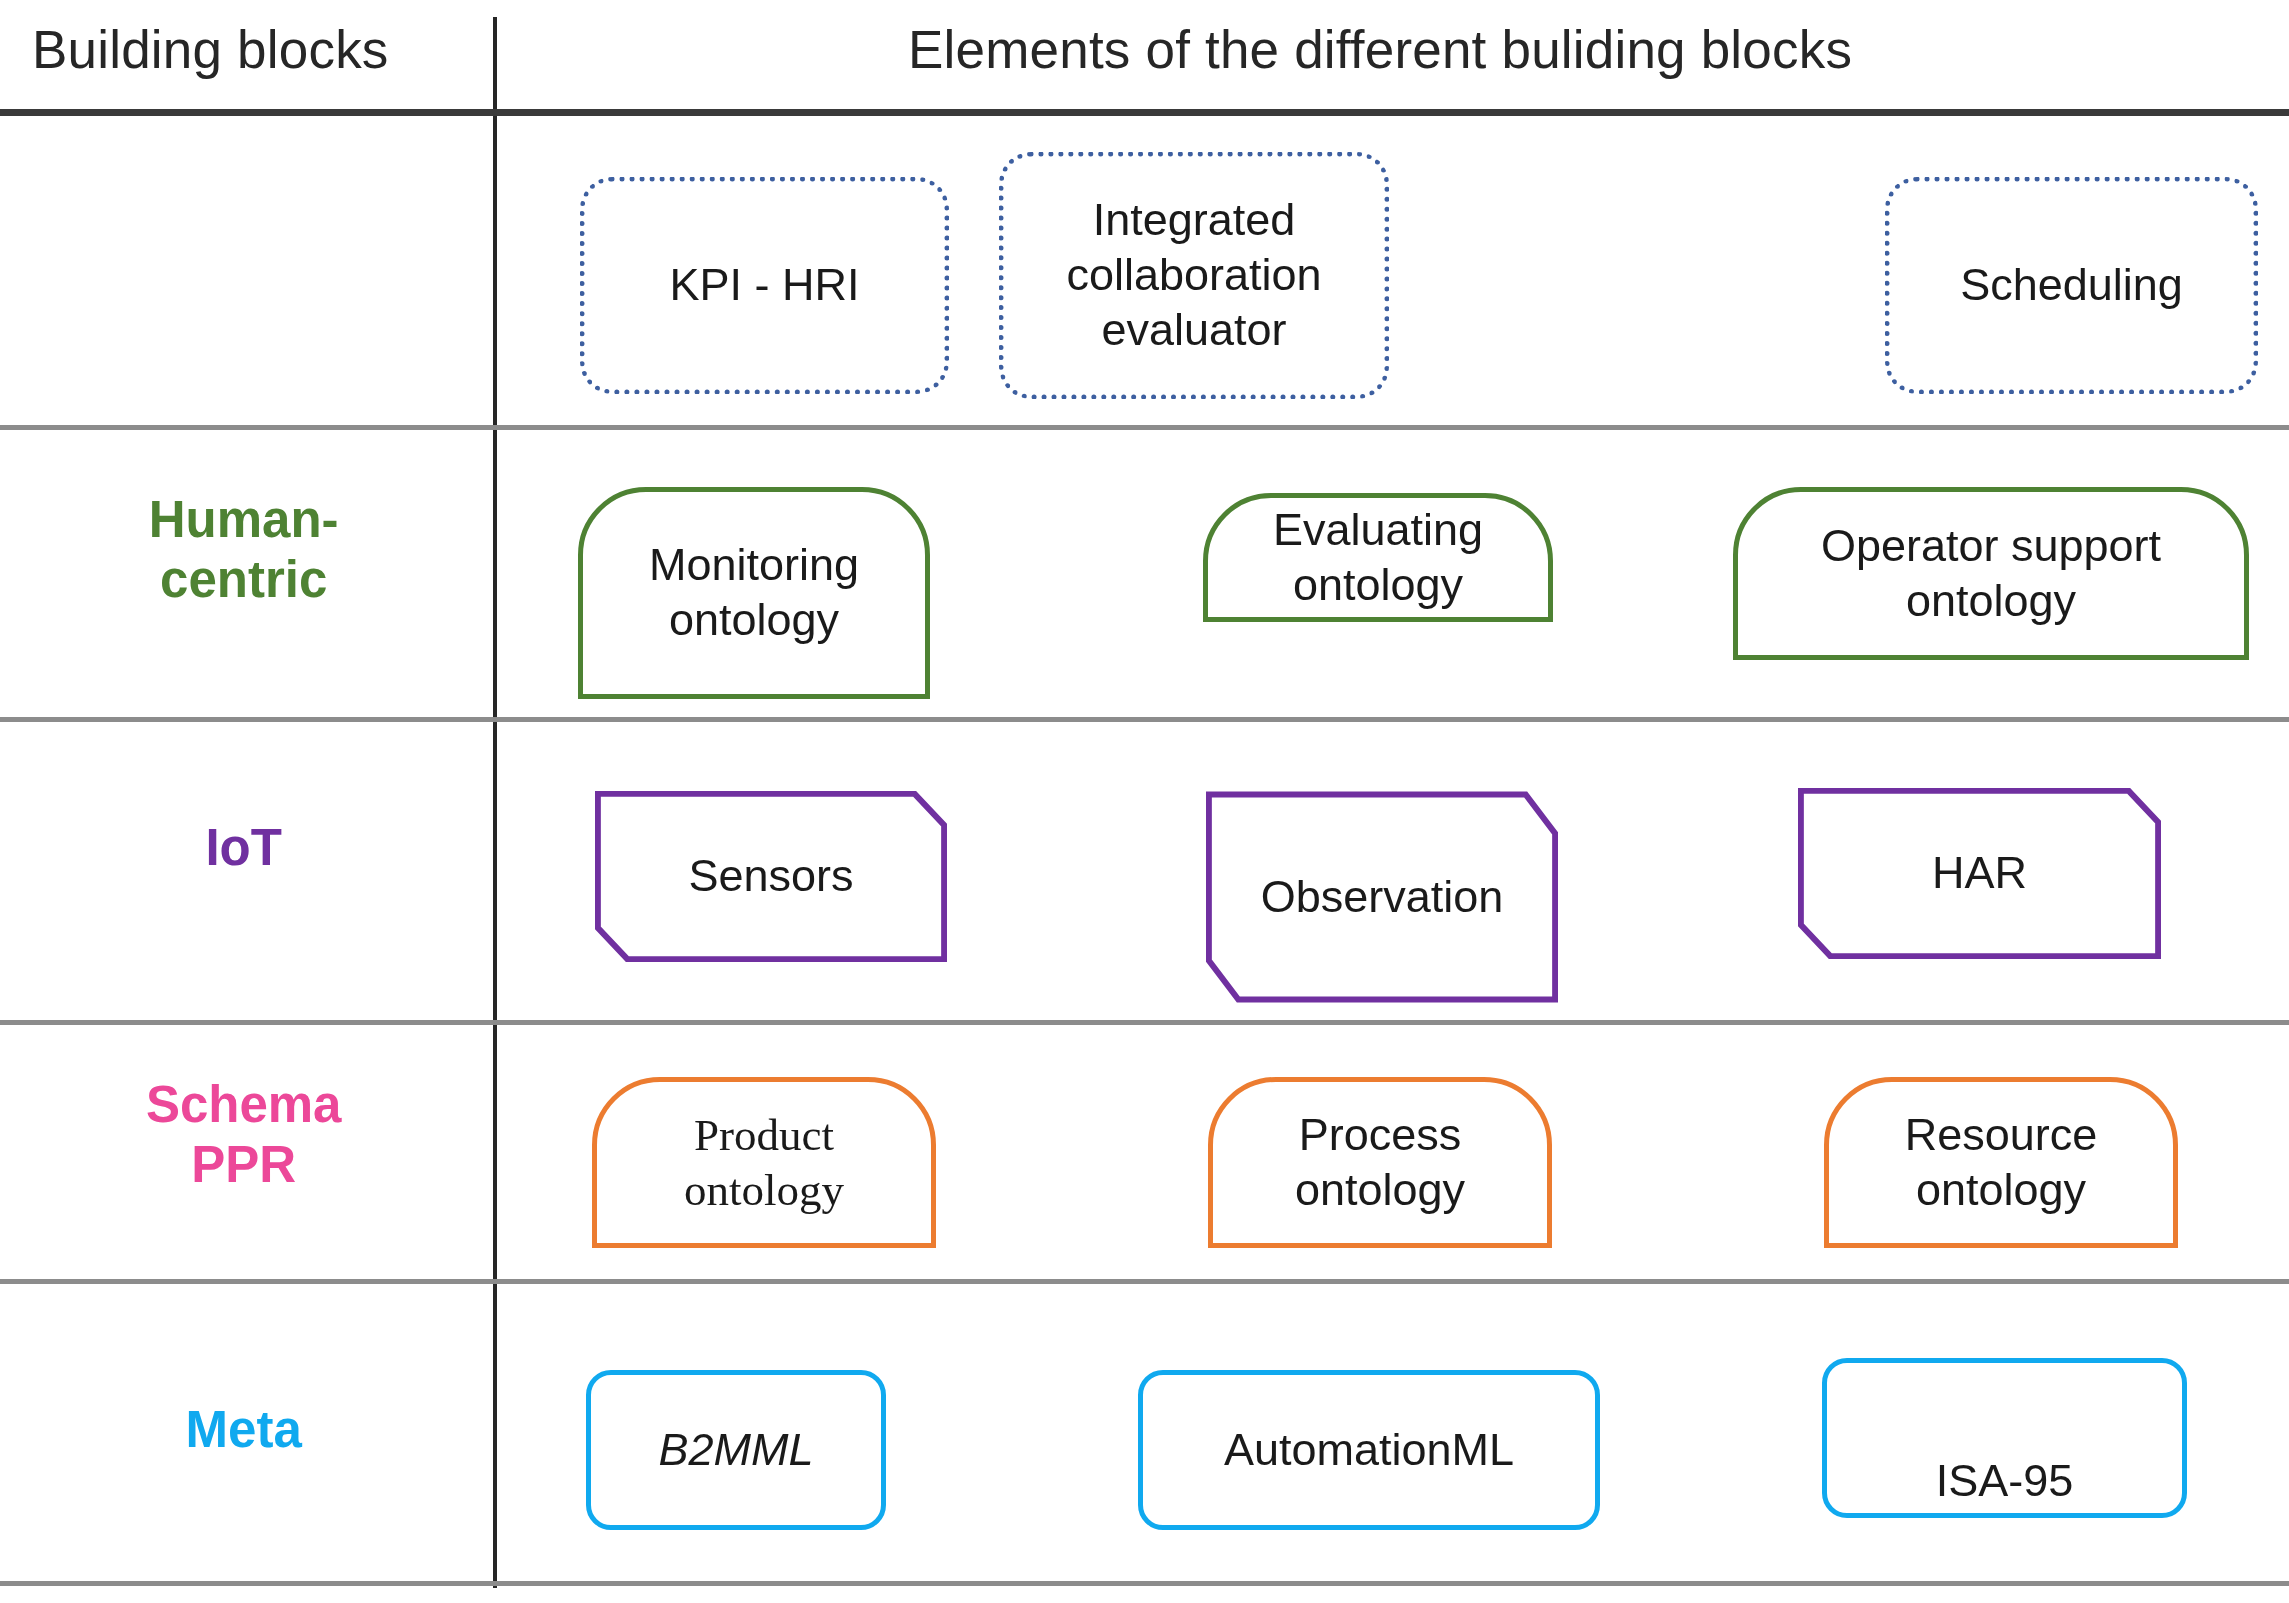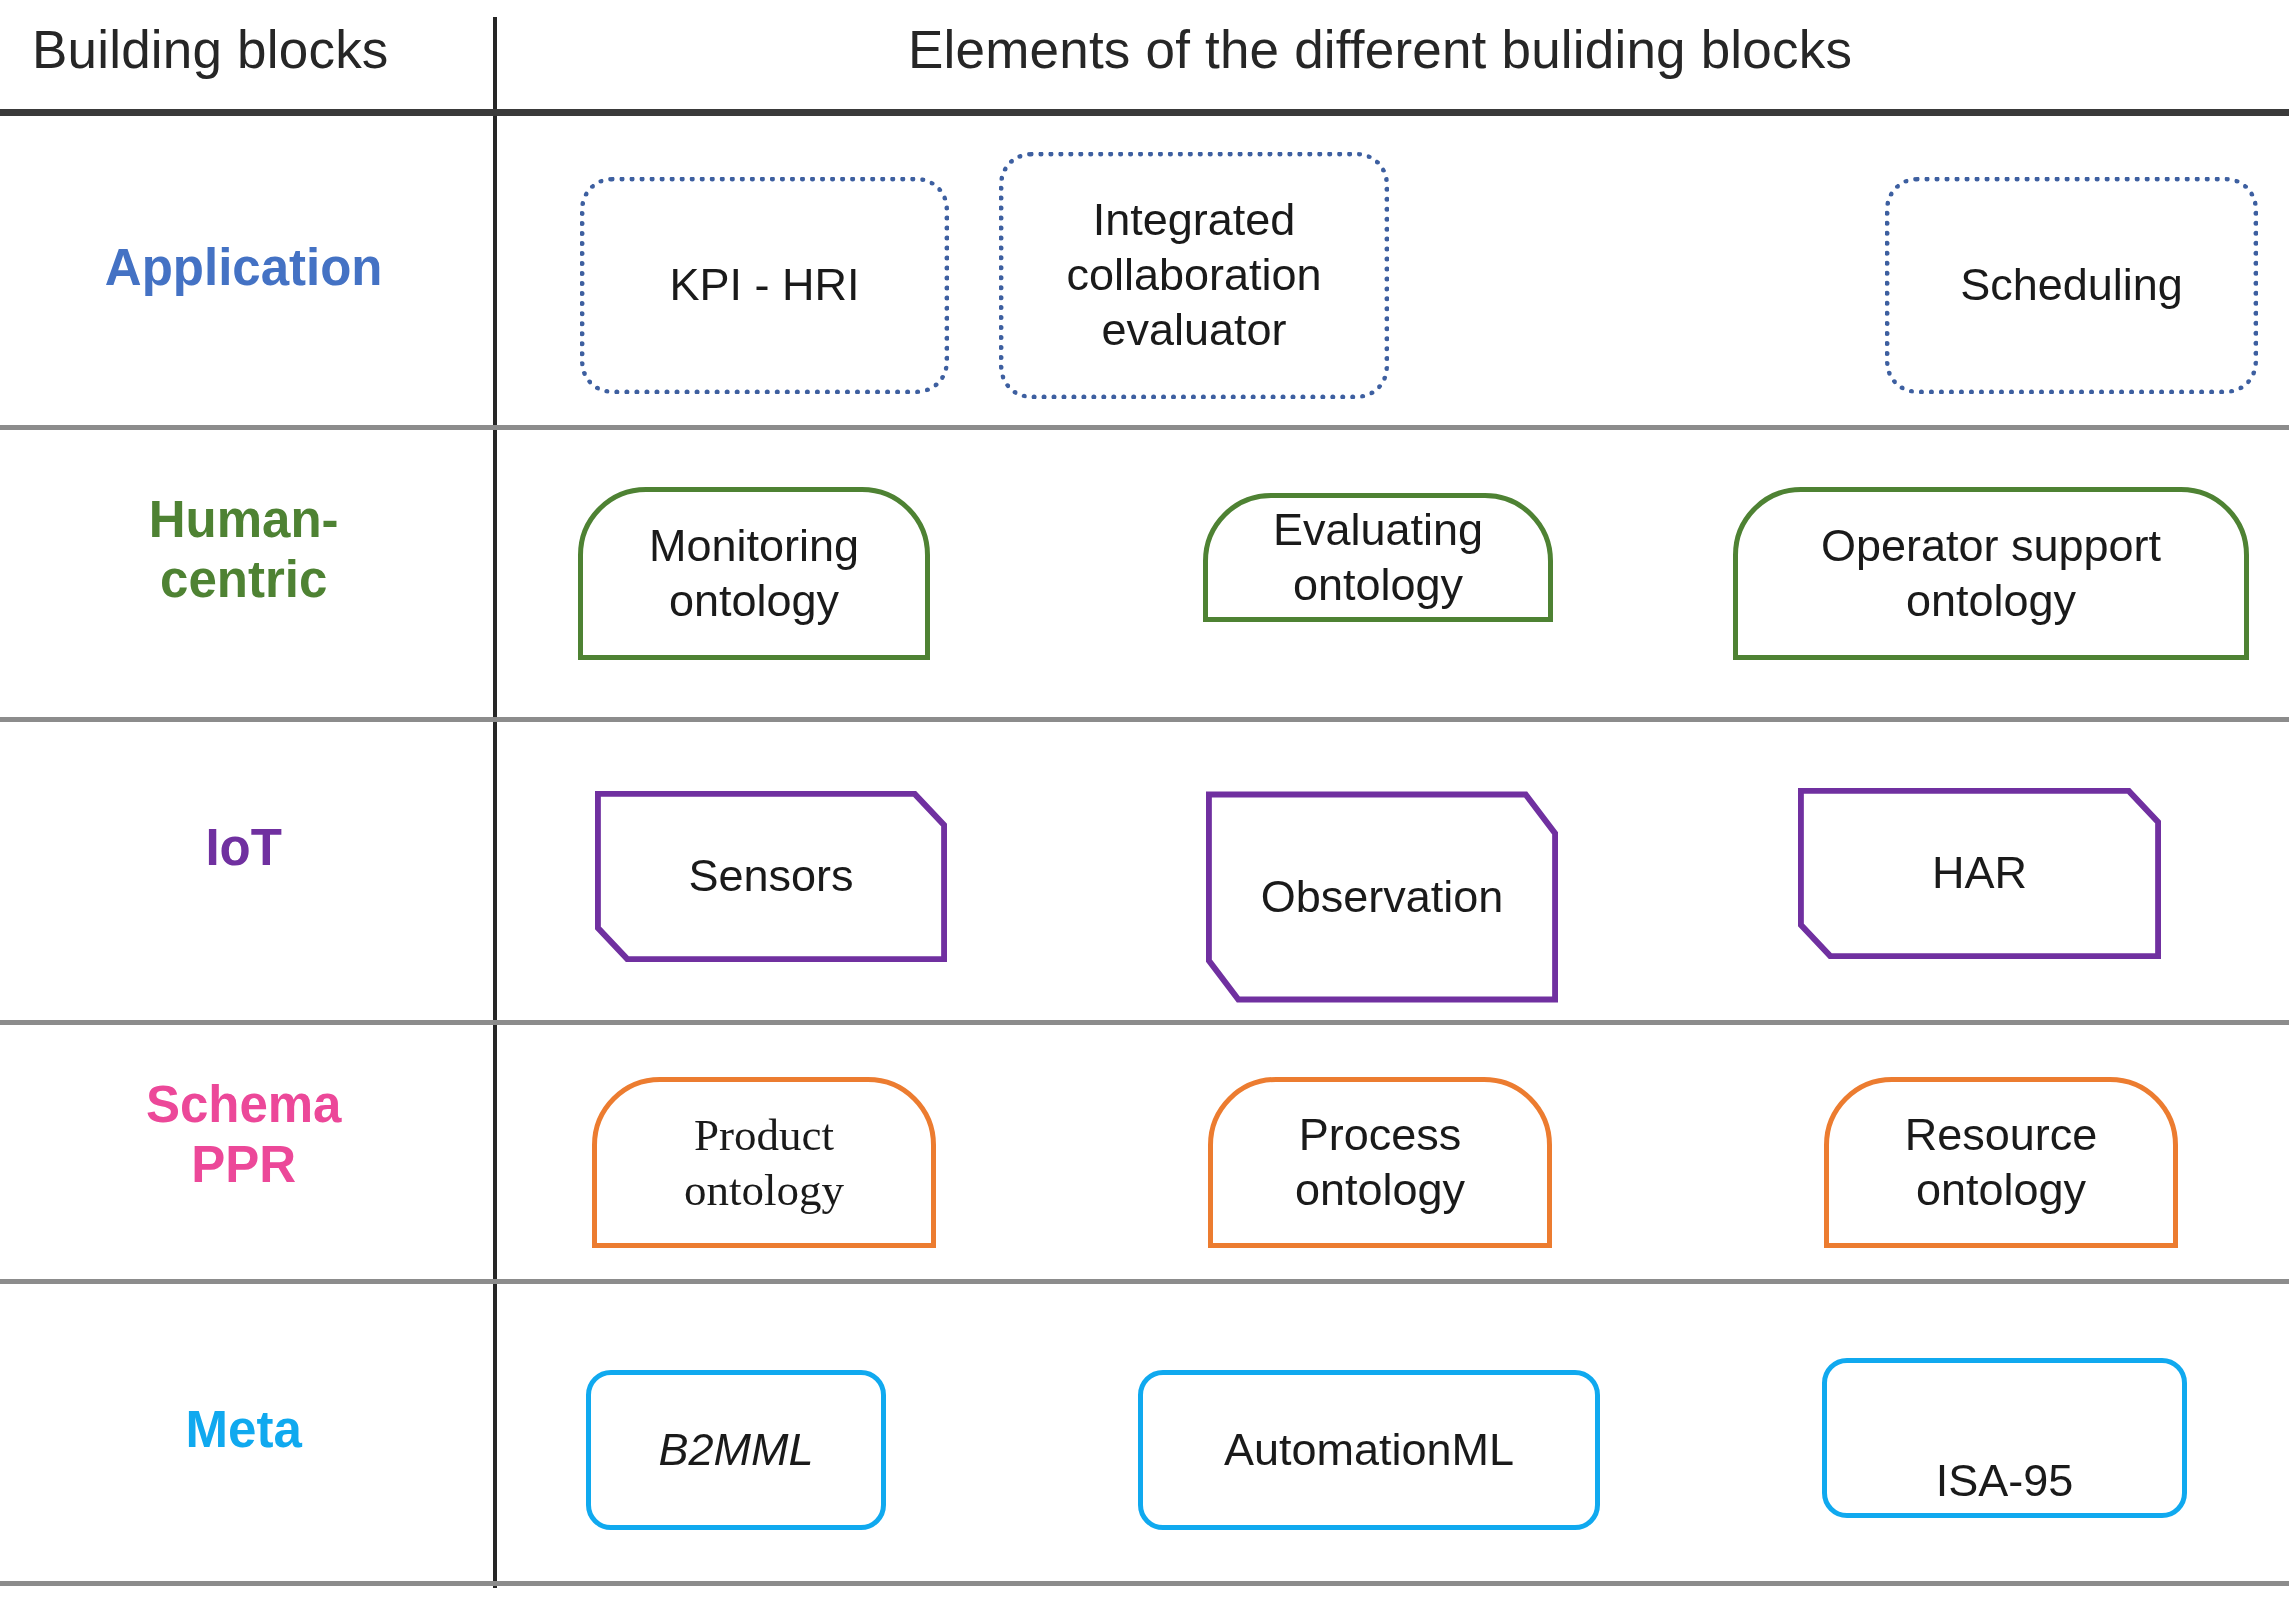"Application" div.rowlabel { html: <div>Application</div> -> none }
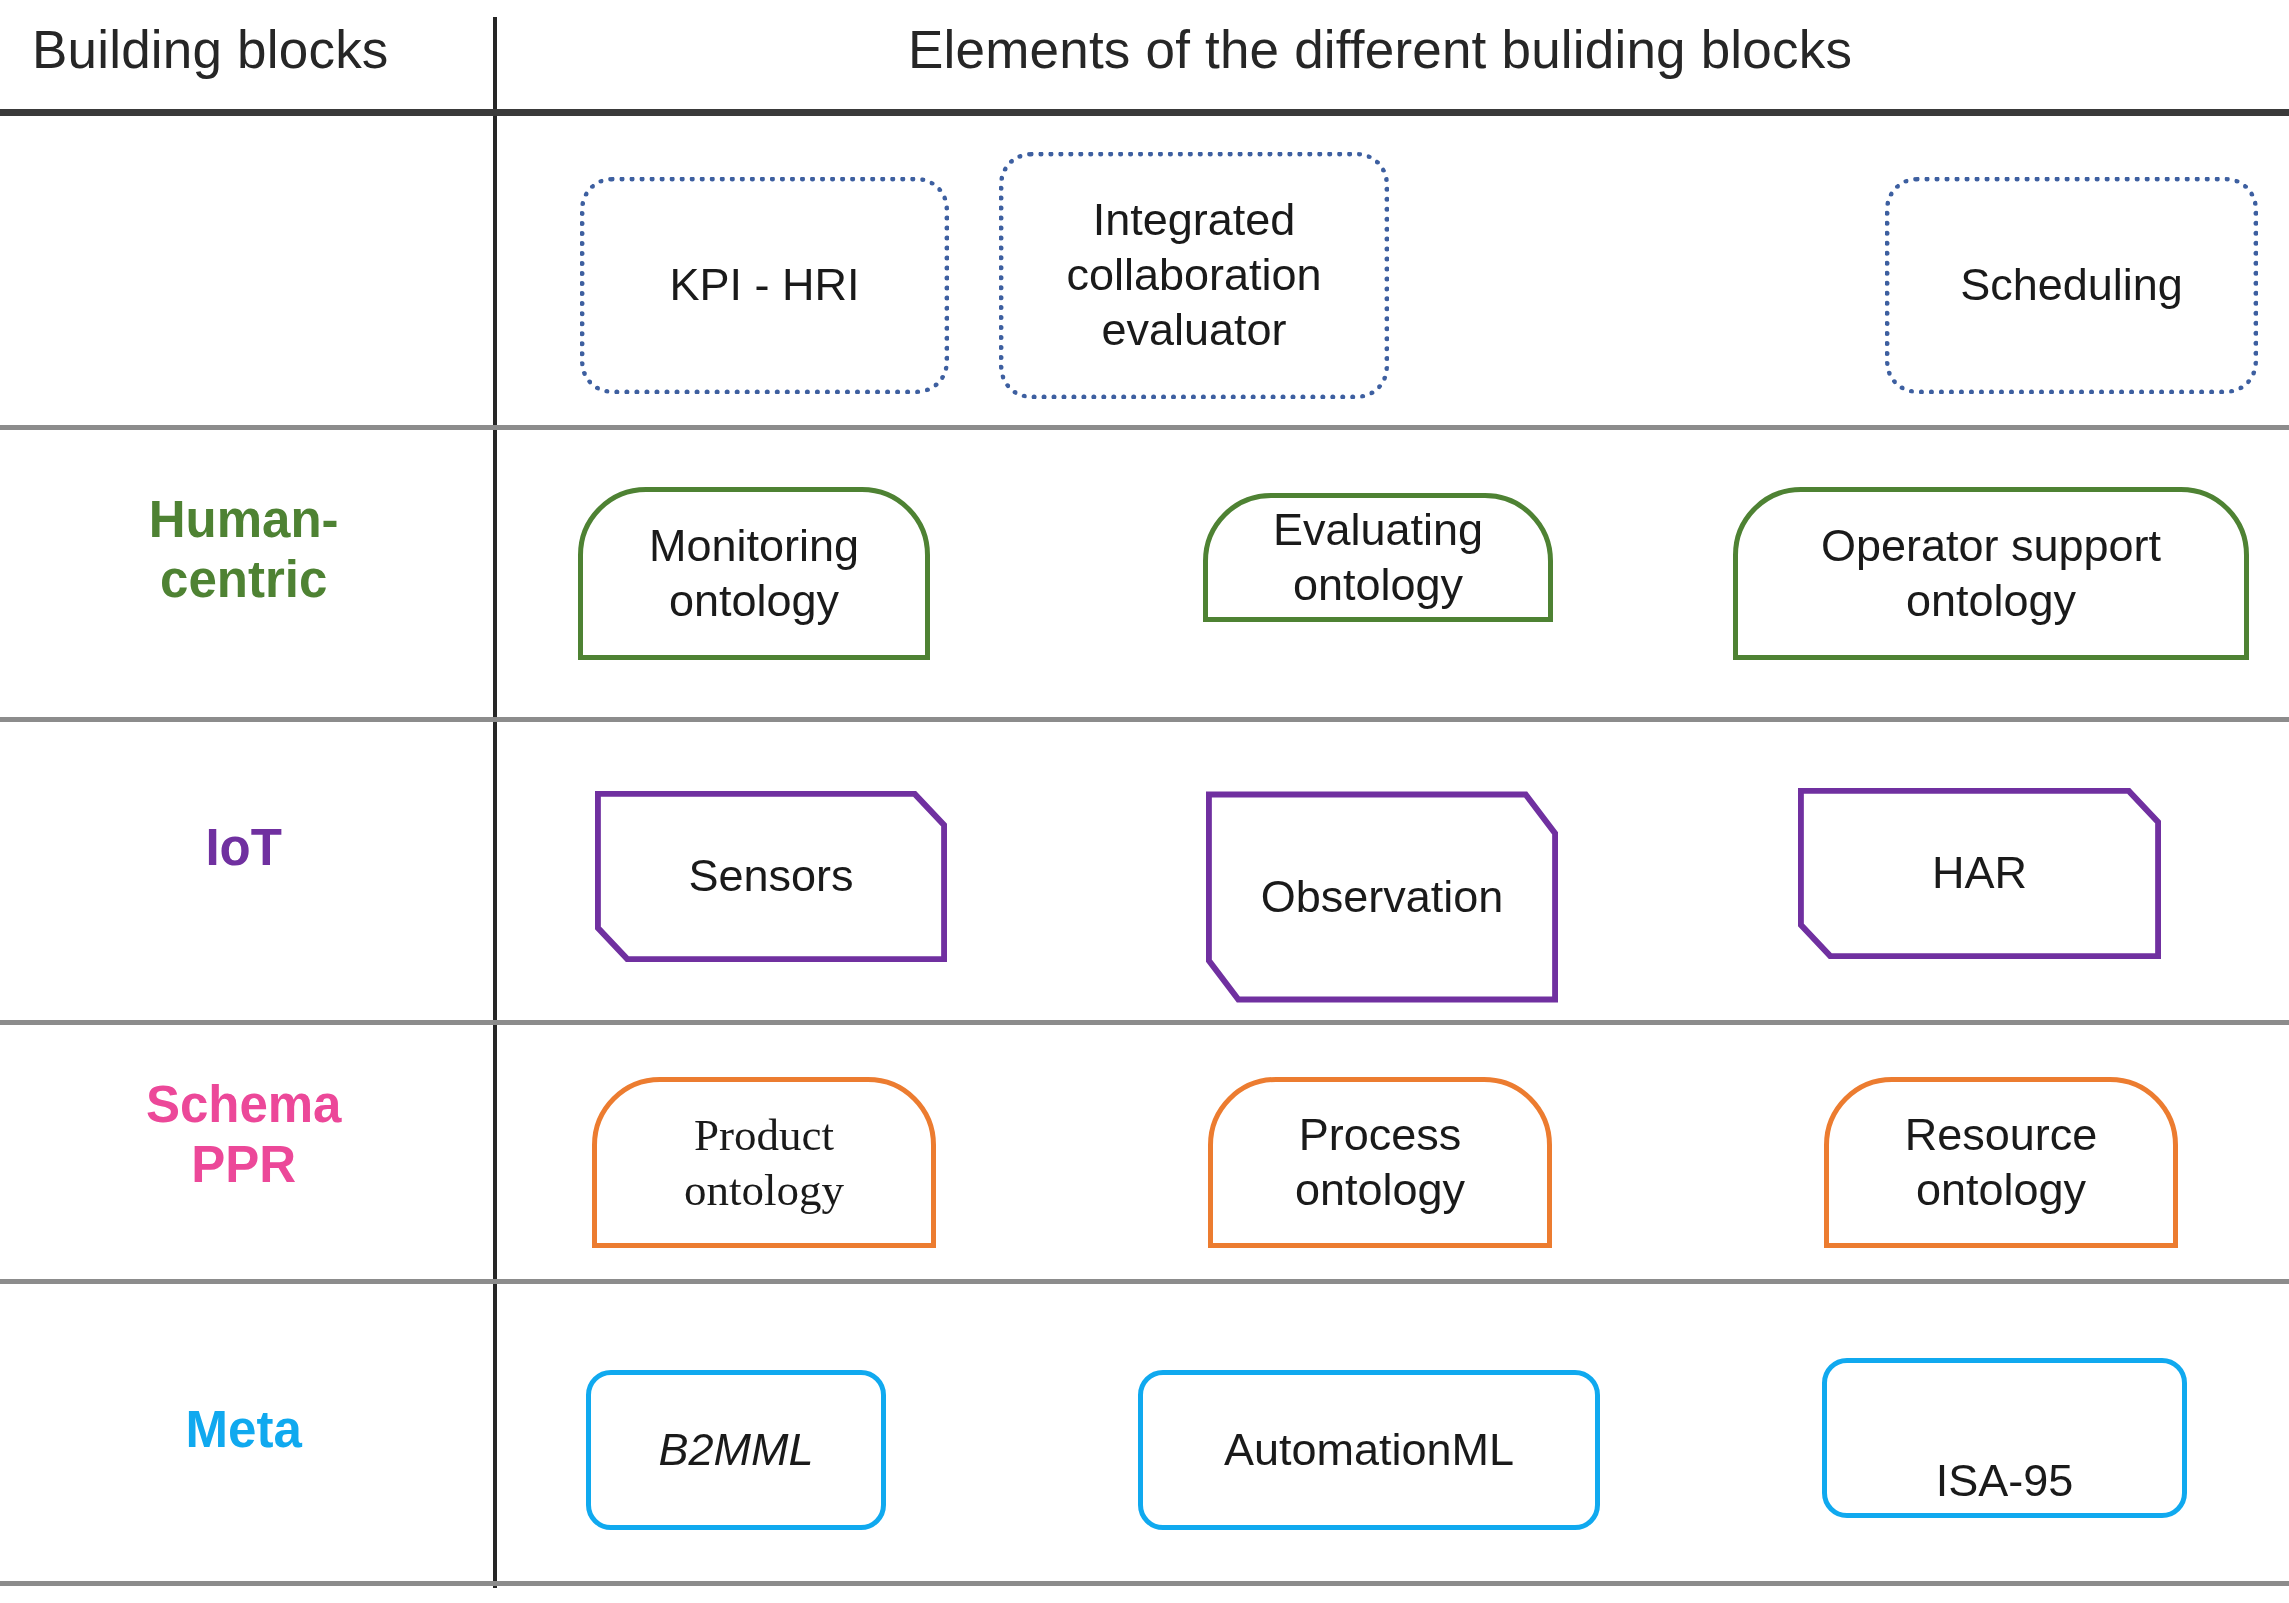"Monitoring" div.node { height: 173px -> 212px }
